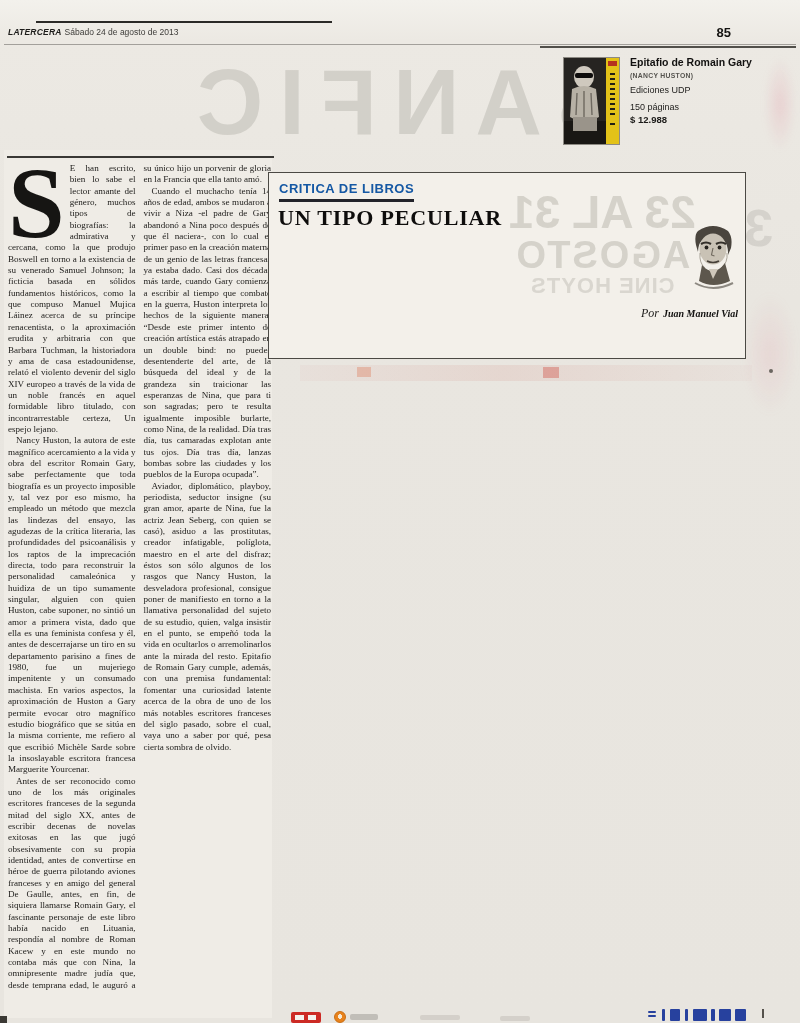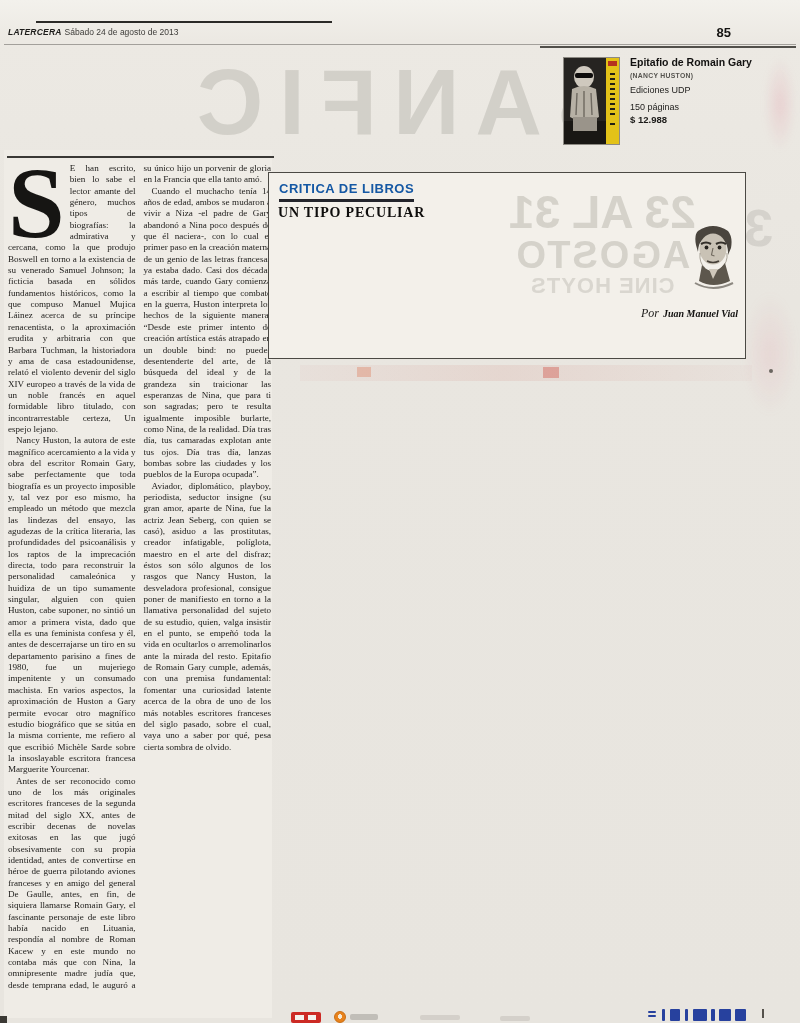"UN TIPO PECULIAR" .headline { font-size: 14px -> 22px }
